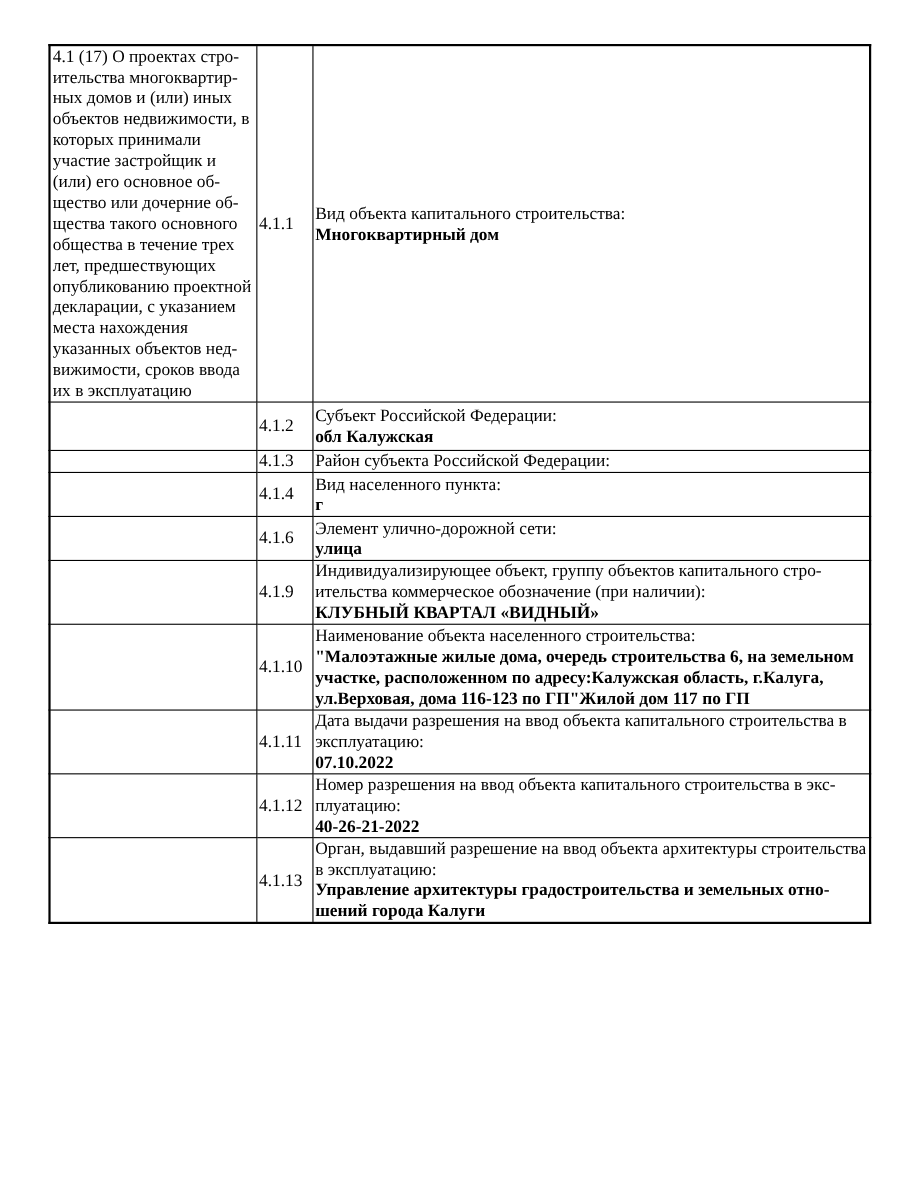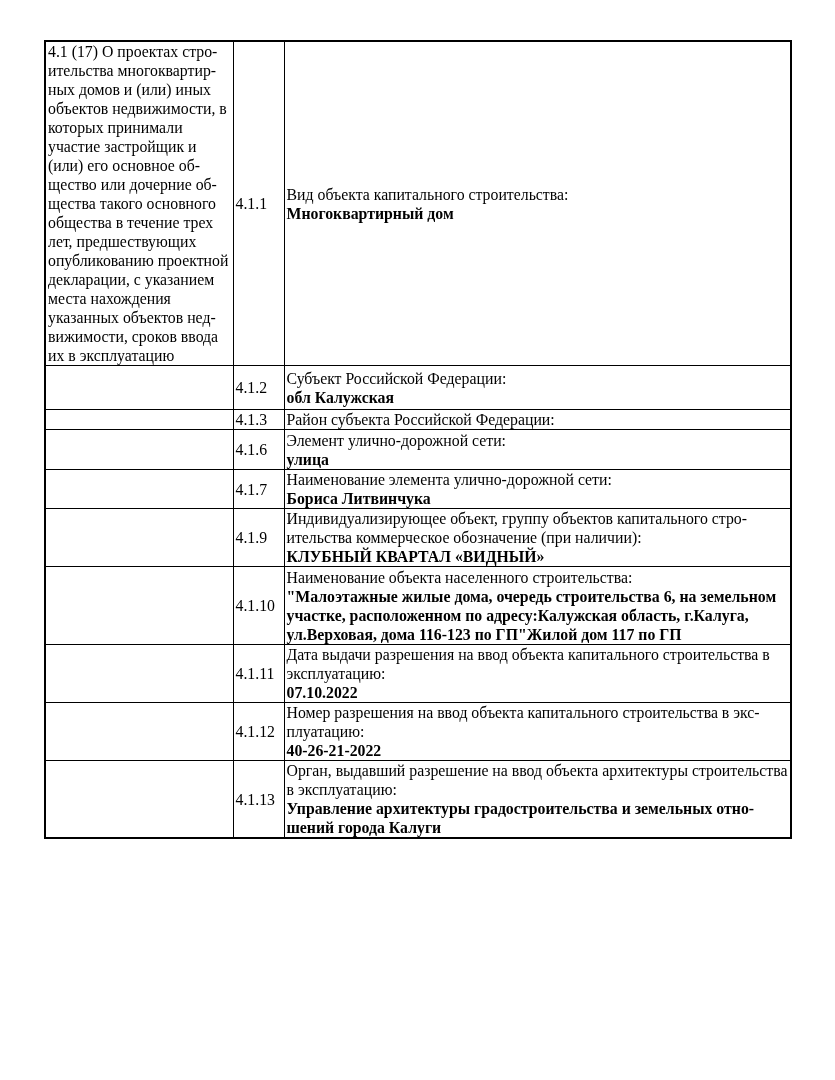"4.1.4" tr { html: none -> <tr> <td></td> <td>4.1.4</td> <td> <div>Вид населенного пункта:</div> <div><span></span><span>г</span></div> </td> </tr> }
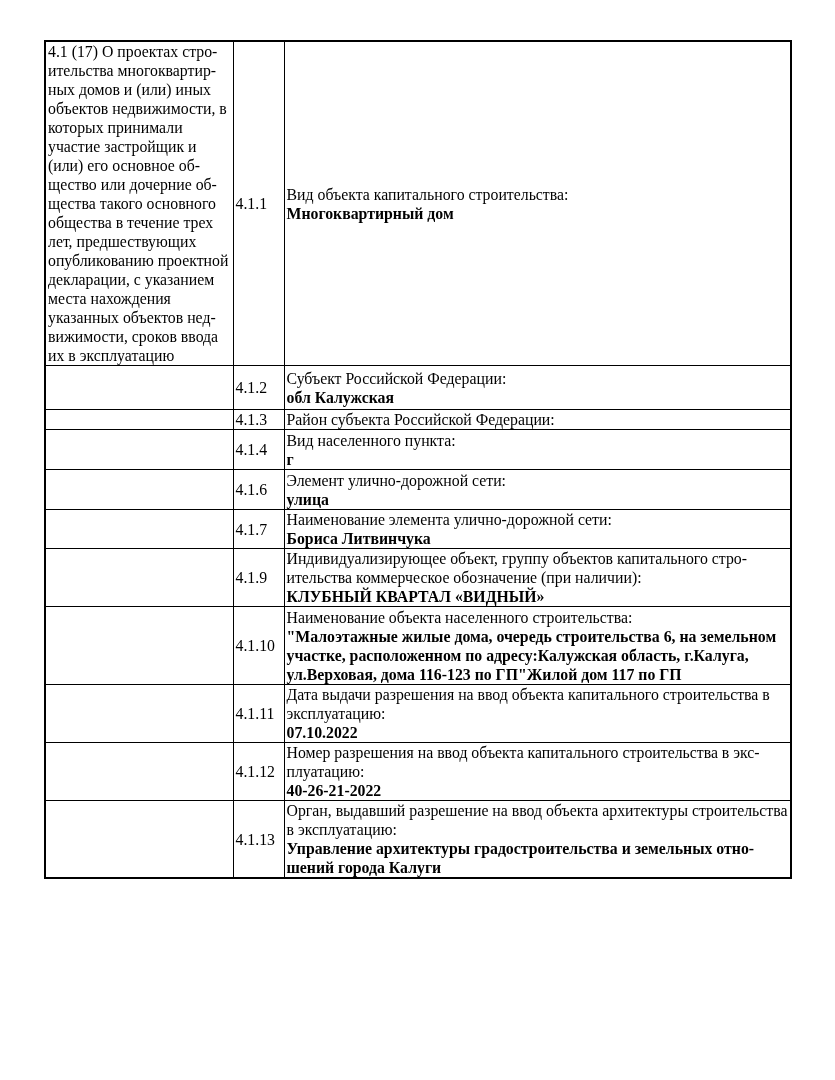"4.1.7" tr { html: <tr> <td></td> <td>4.1.7</td> <td> <div>Наименование элемента улично-дорожной сети:</div> <div><span></span><span>Бориса Литвинчука</span></div> </td> </tr> -> none }
